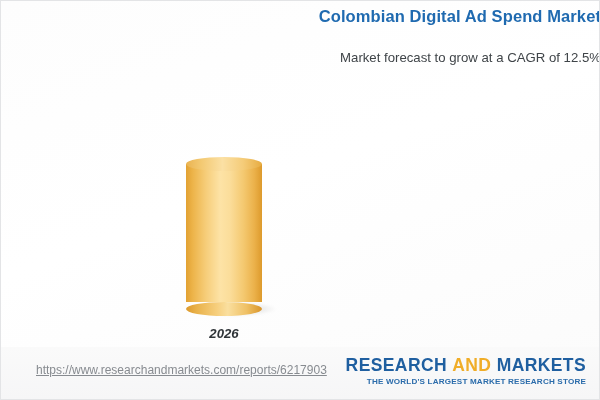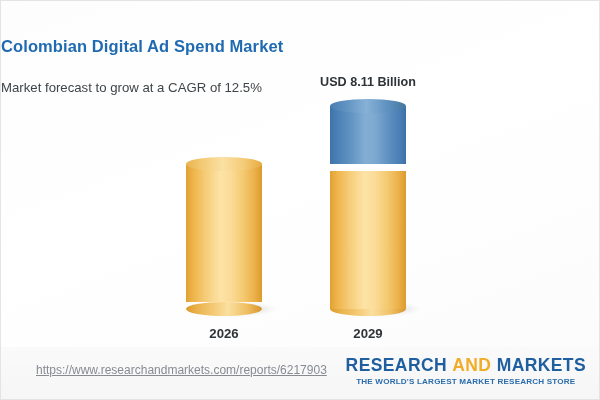"Colombian Digital Ad Spend Market" #chart-header { padding-top: 34px -> 4px; text-align: left -> right }
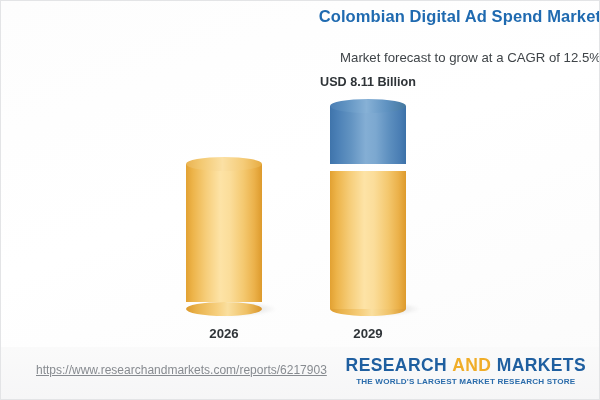"USD 8.11 Billion" div.bar-group { html: <div> <div>USD 8.11 Billion</div> <div> <div></div> <div> <div></div> <div></div> </div> <div> <div></div> <div></div> </div> </div> <div>2029</div> </div> -> none }
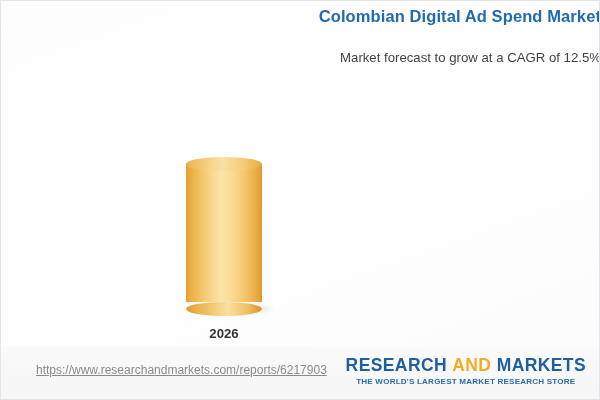"2026" .category-label { font-style: none -> italic }
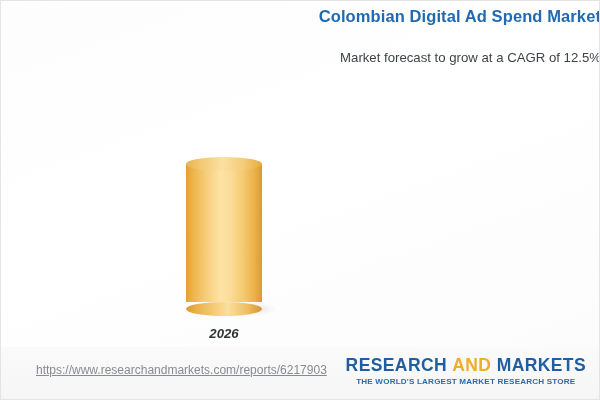"RESEARCH AND MARKETS" #brand-logo { text-align: center -> right }
